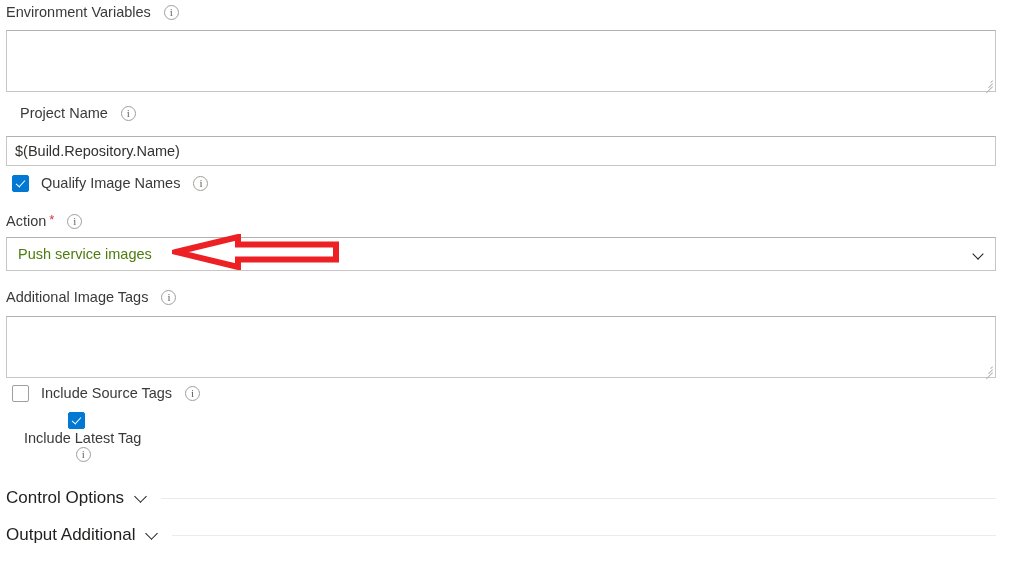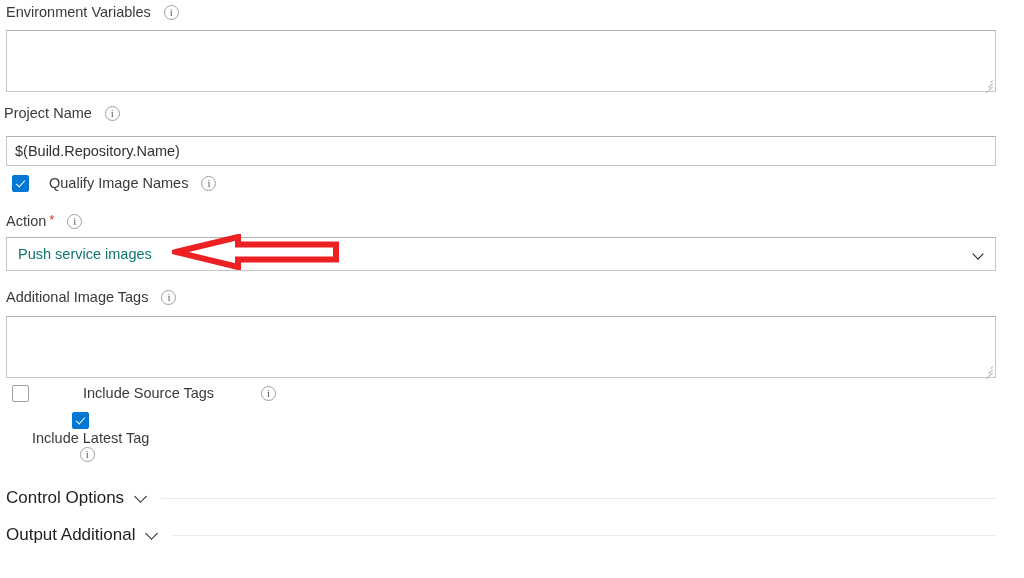"Project Name" div.field-label { left: 4px -> 20px }
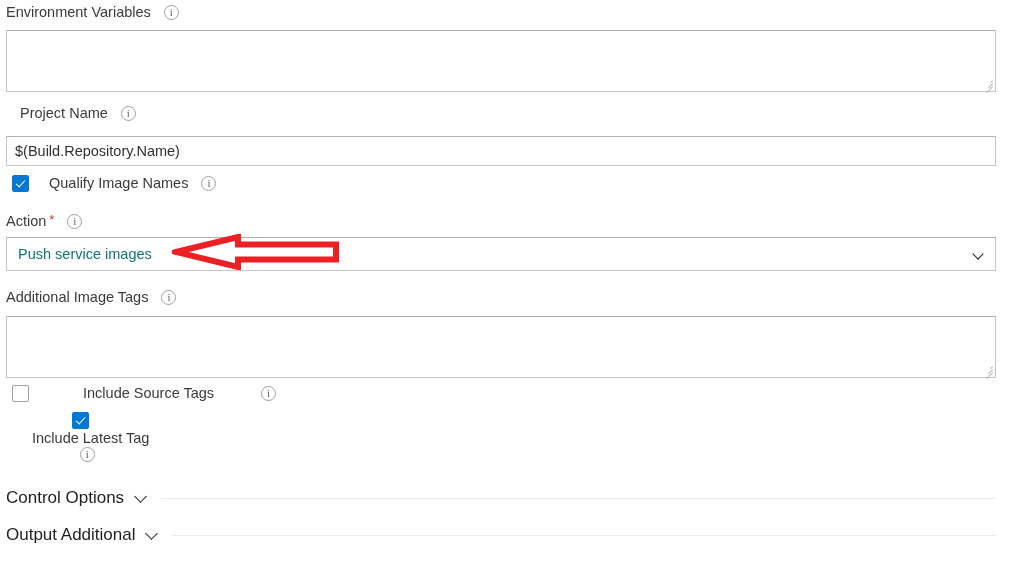"Qualify Image Names" .cb-label { margin-left: 20px -> 12px }
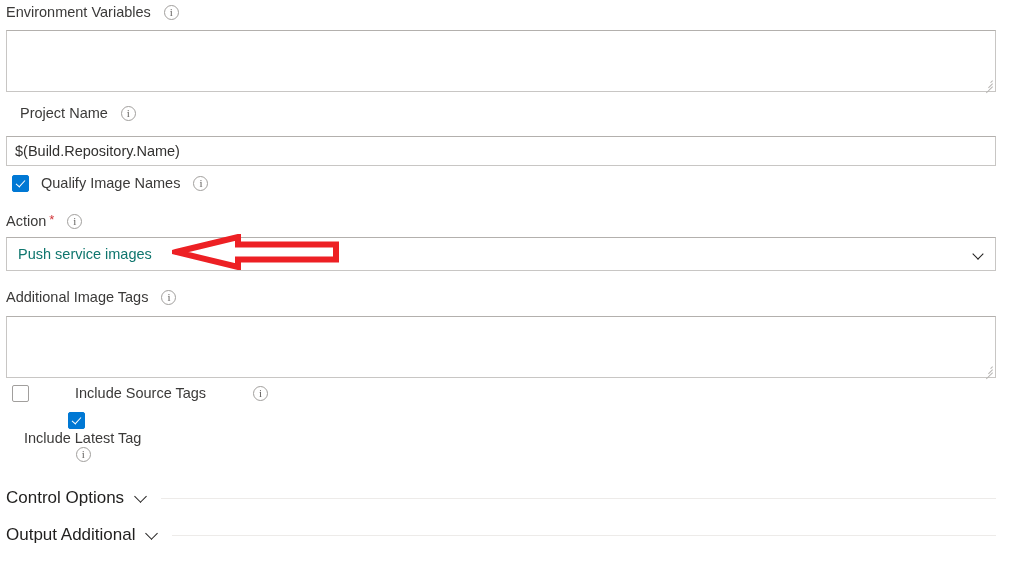"Push service images" .dropdown { color: #0f766e -> #4d7c0f }
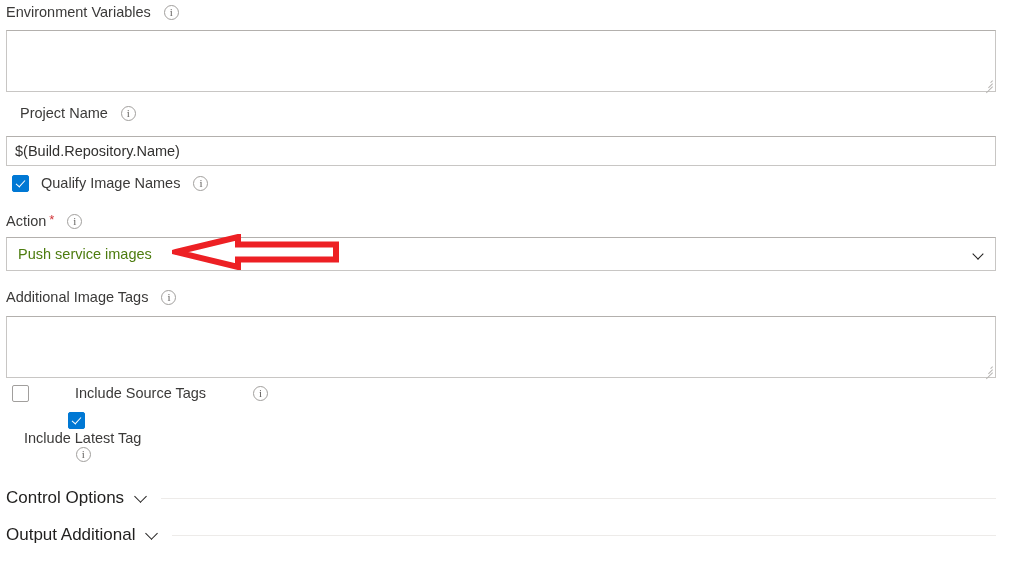"Include Source Tags" div.checkbox-row { gap: 34px -> none }
